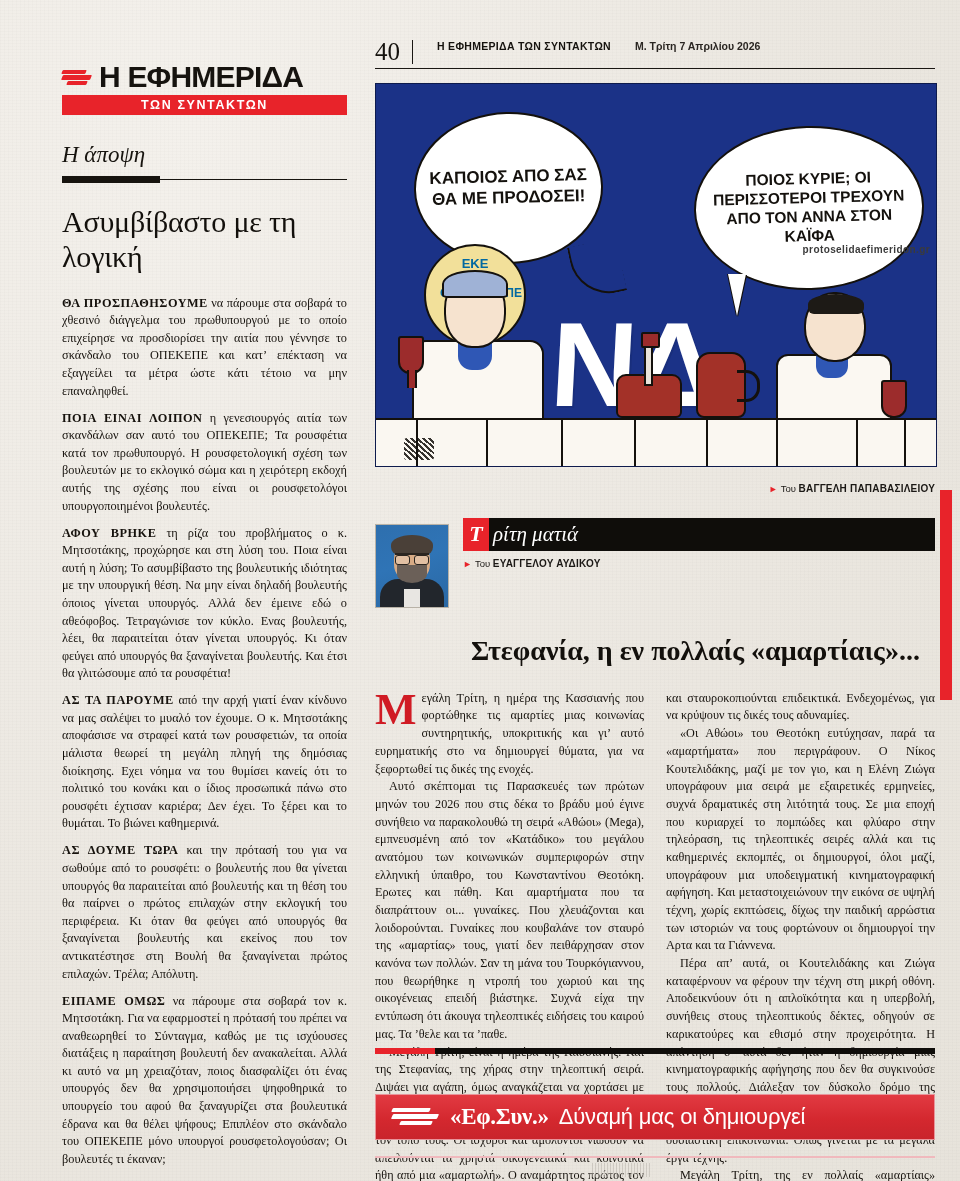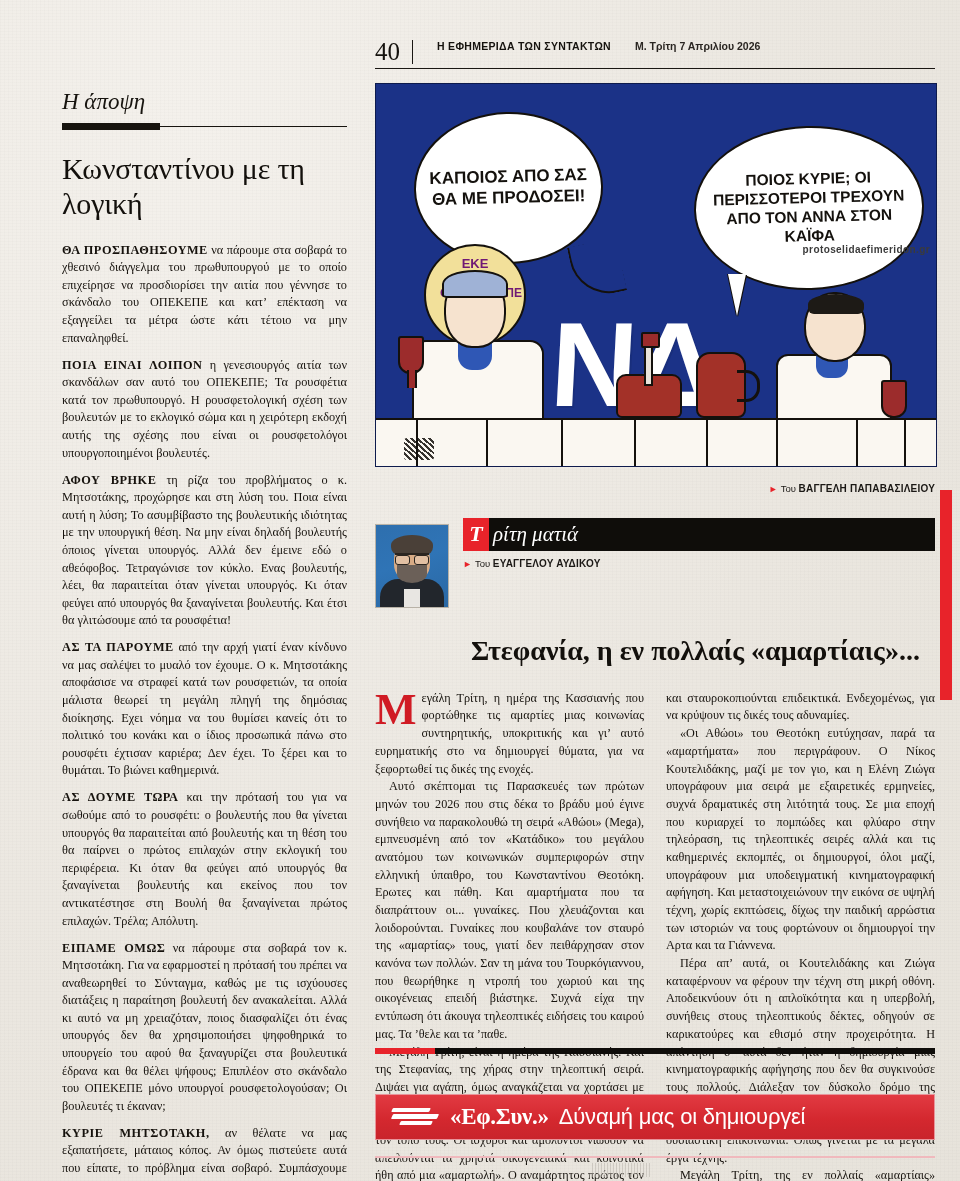"Η ΕΦΗΜΕΡΙΔΑ" div.masthead { html: none -> <div> <div> <span> <i></i> <i></i> <i></i> </span> <span>Η ΕΦΗΜΕΡΙΔΑ</span> </div> <div>ΤΩΝ ΣΥΝΤΑΚΤΩΝ</div> </div> }
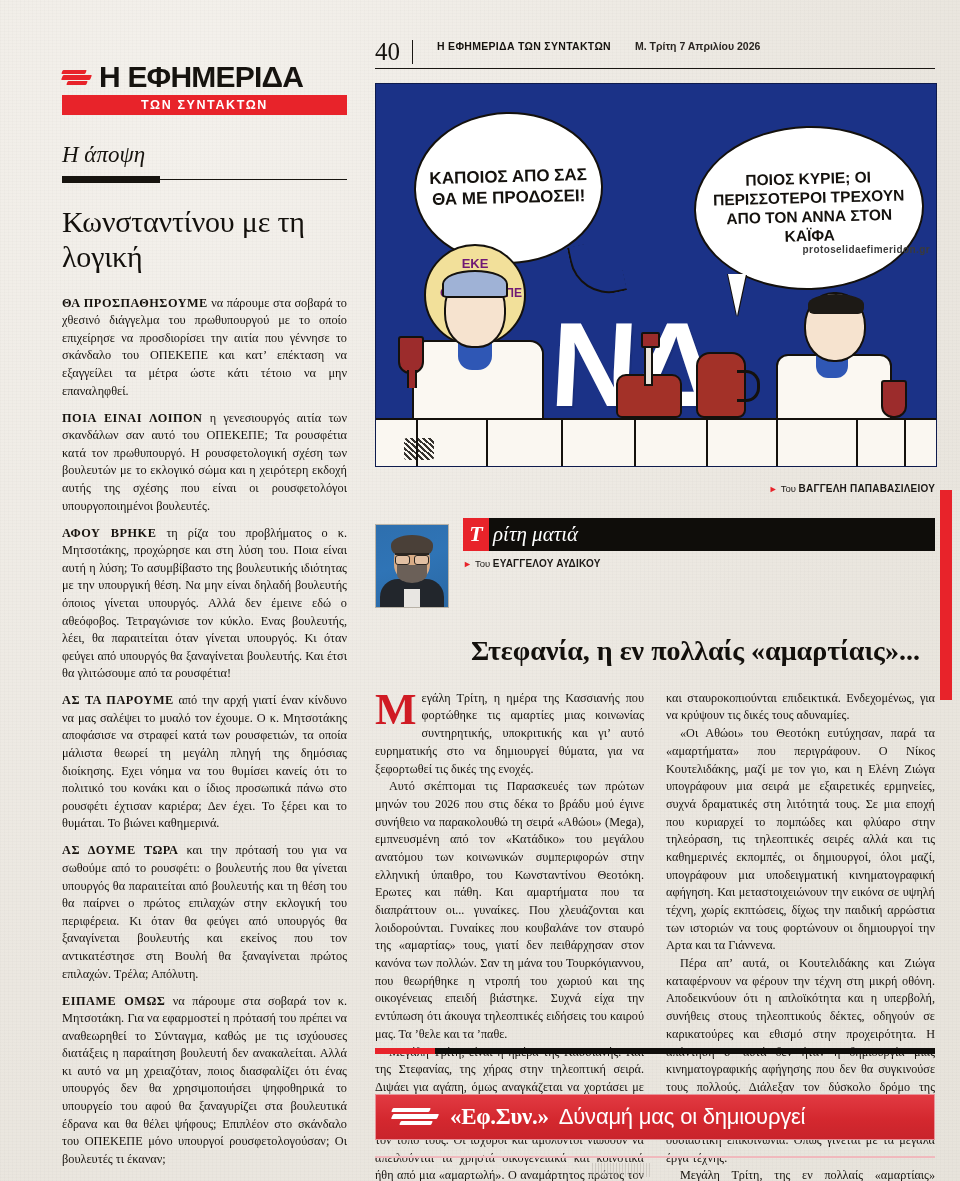"Κωνσταντίνου με τη λογική" h1.headline { text: Κωνσταντίνου -> Ασυμβίβαστο }
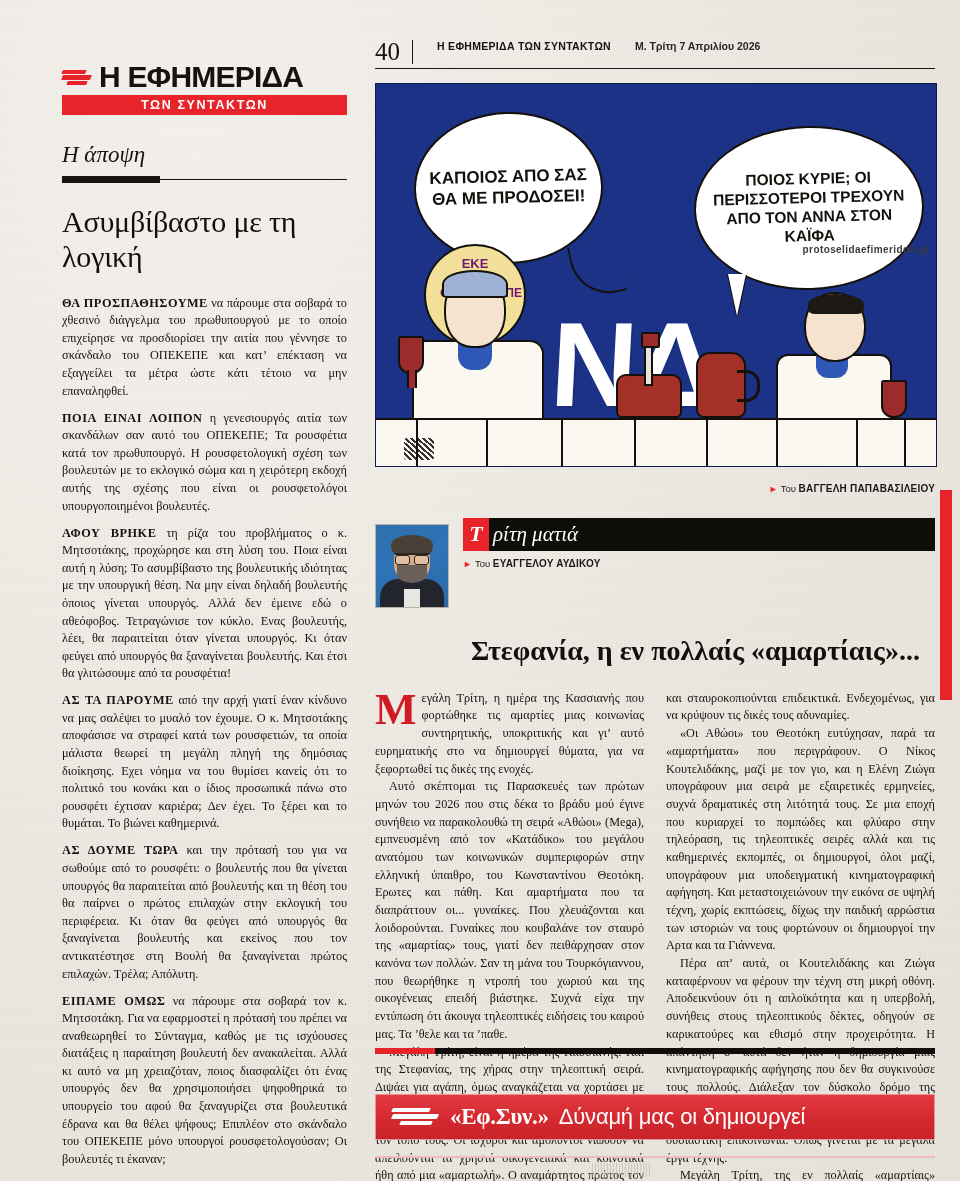"ΕΚΕ" .halo .hw { color: #701a75 -> #0369a1 }
